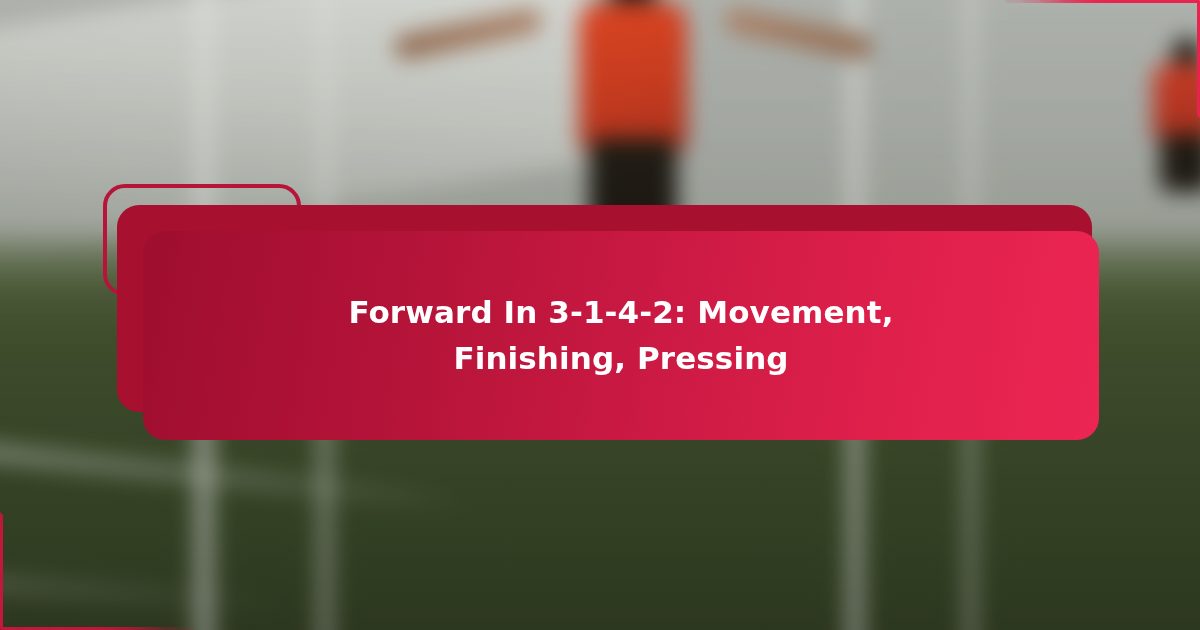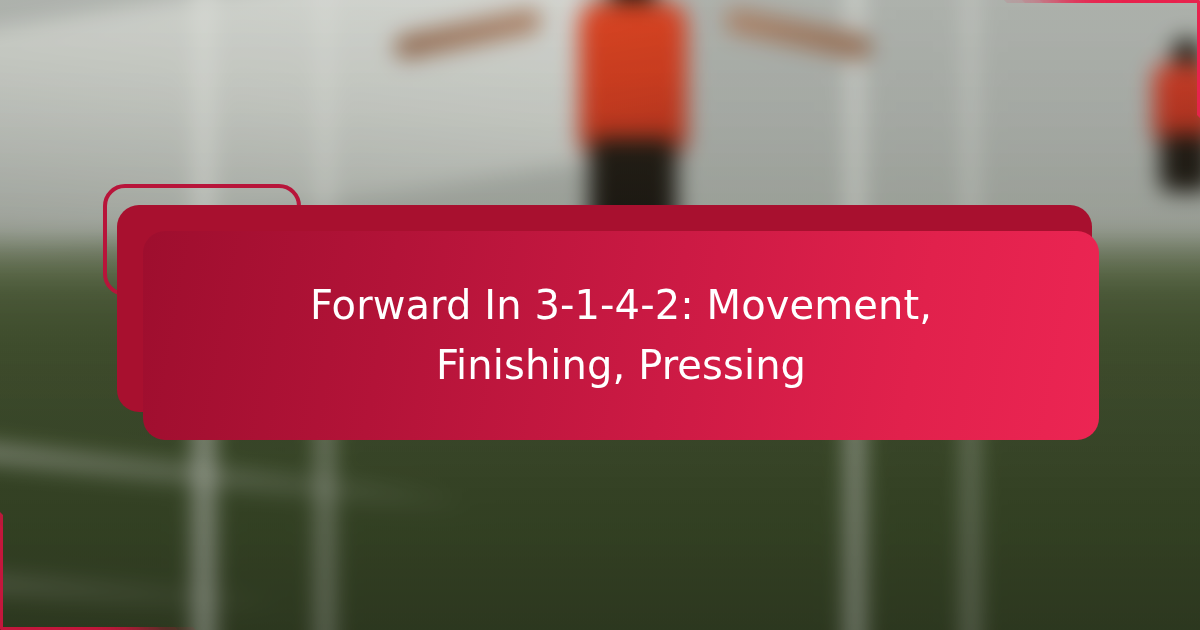"Forward In 3-1-4-2: Movement, Finishing," .card-title { font-size: 40px -> 31px; font-weight: 400 -> 700 }
